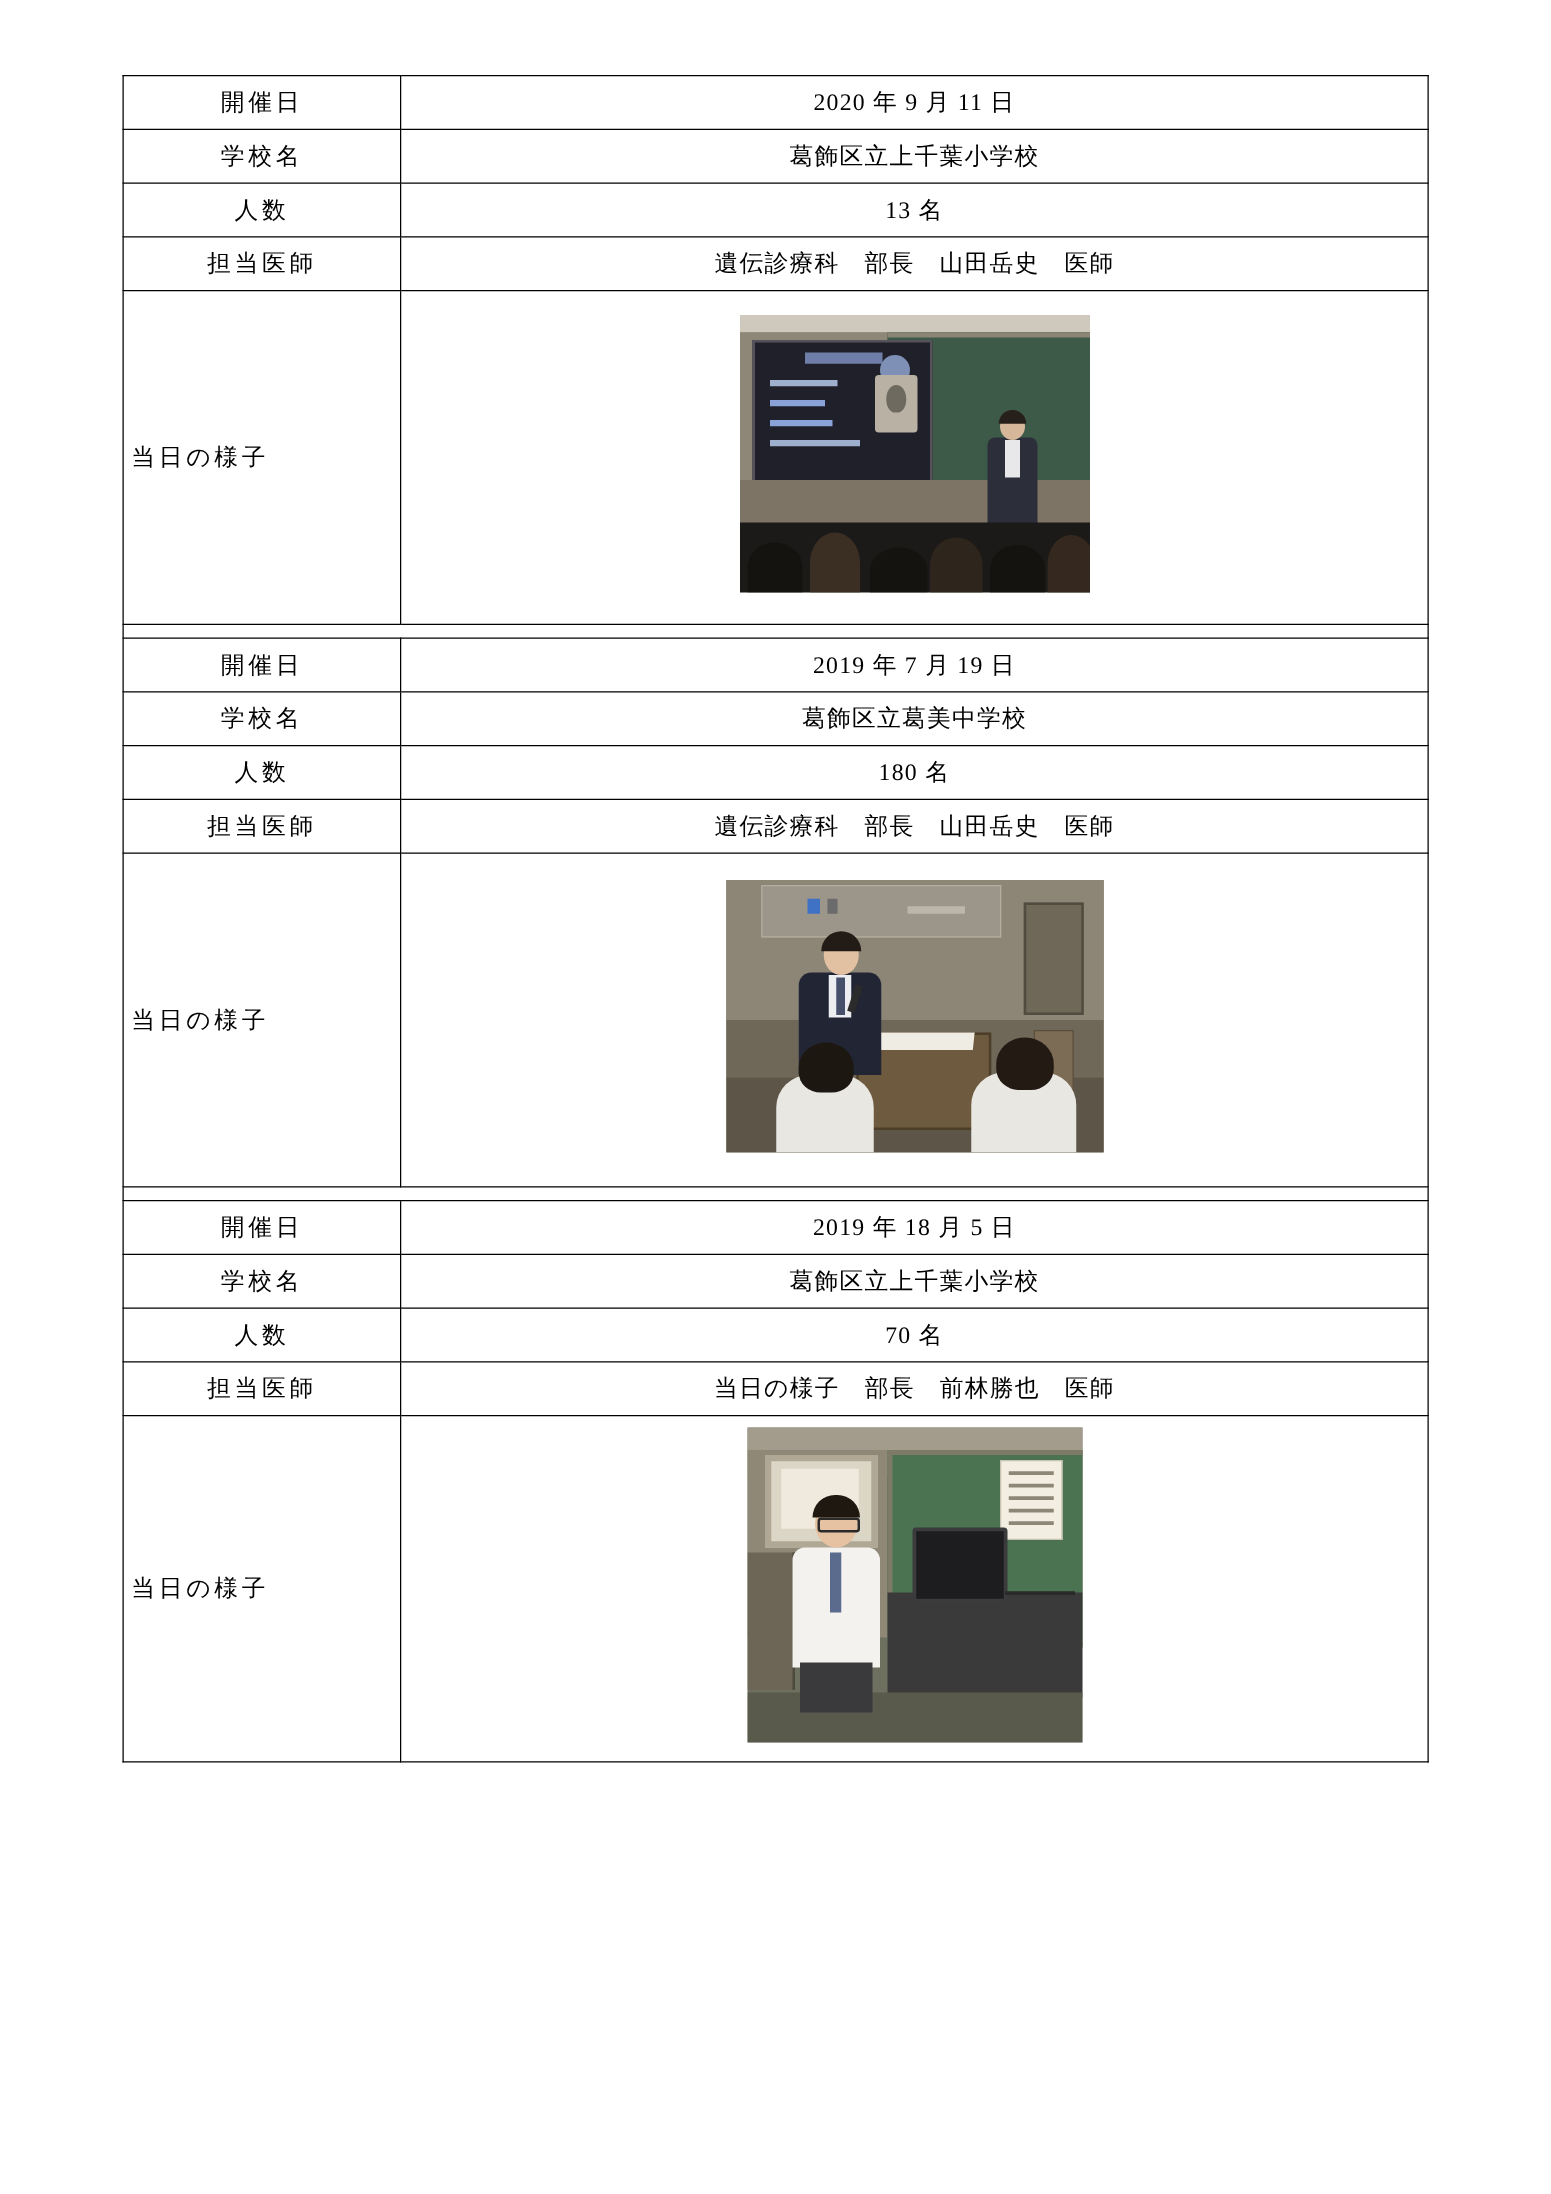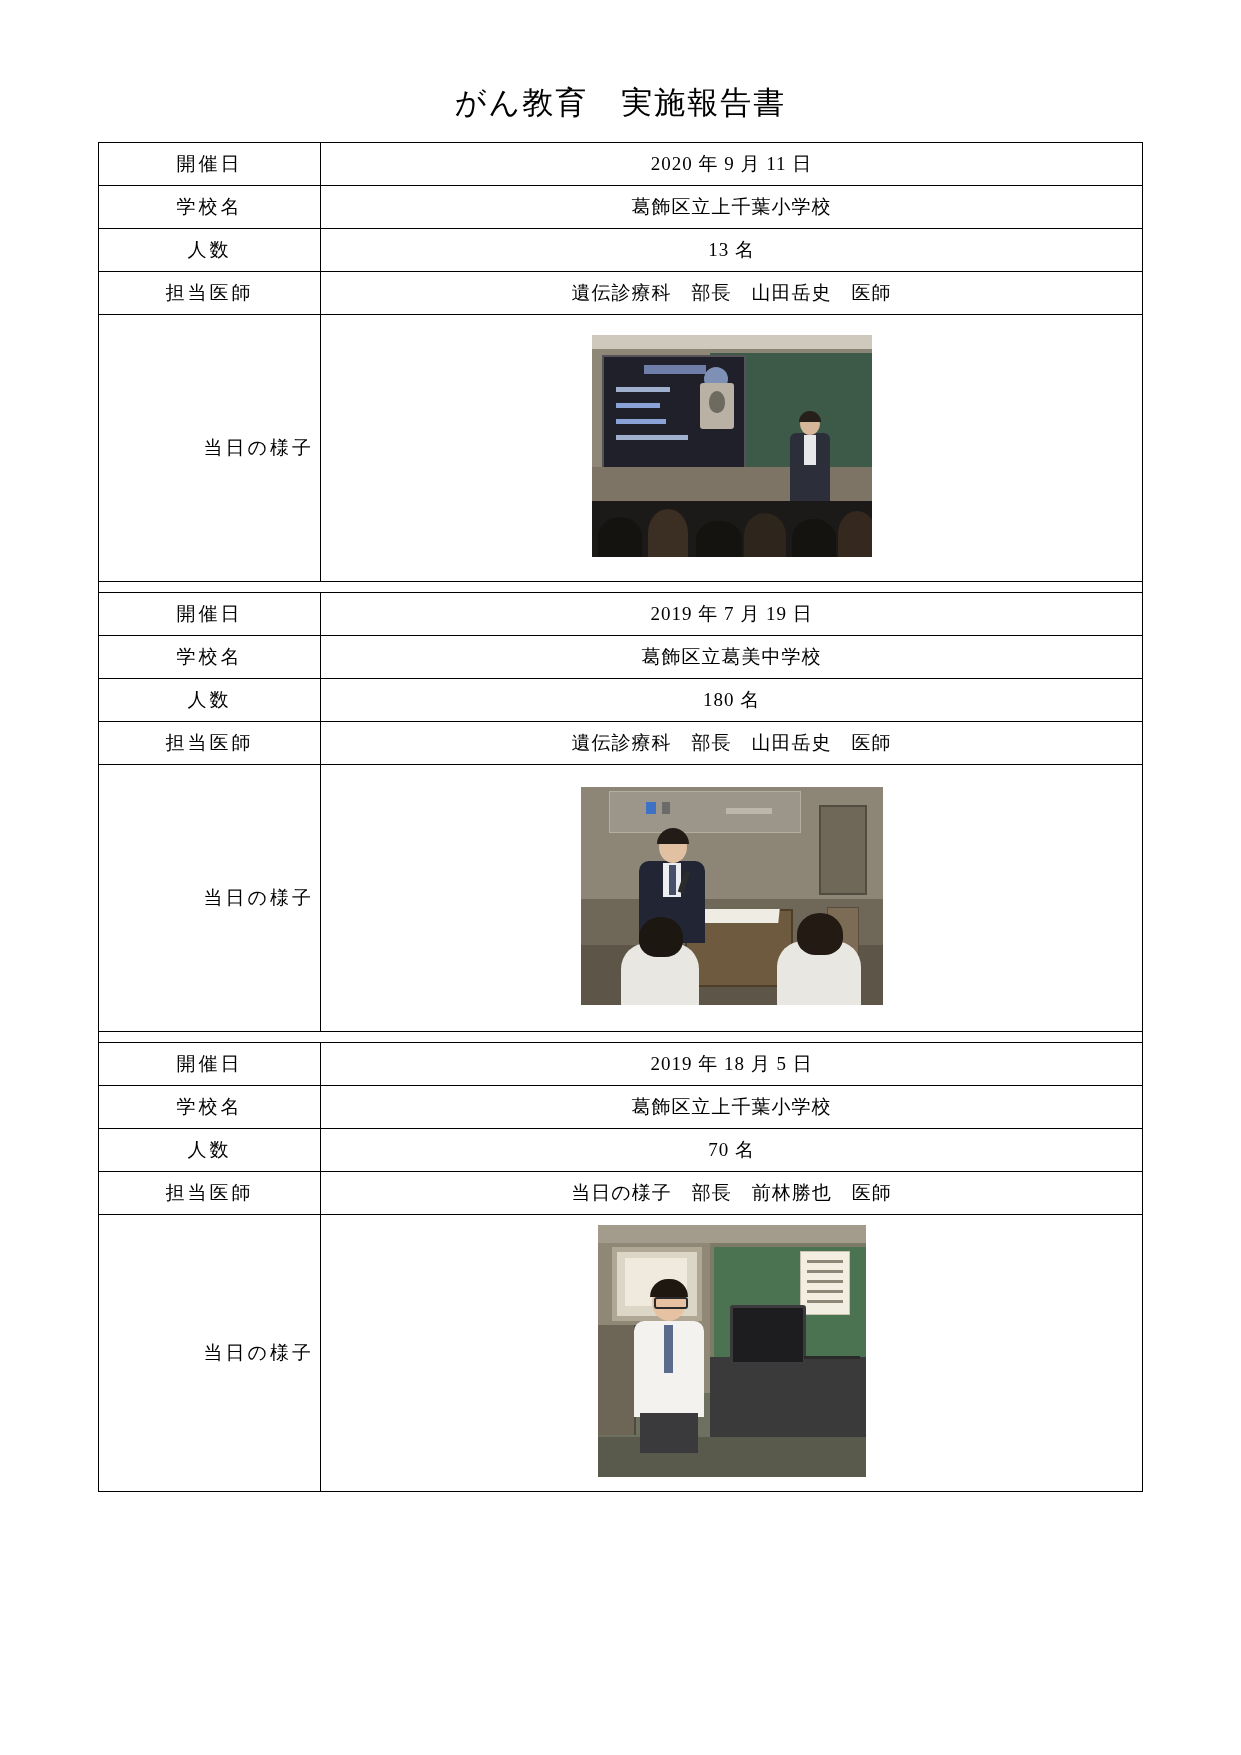"がん教育 実施報告書" h1.doc-title { html: <h1>がん教育 実施報告書</h1> -> none }
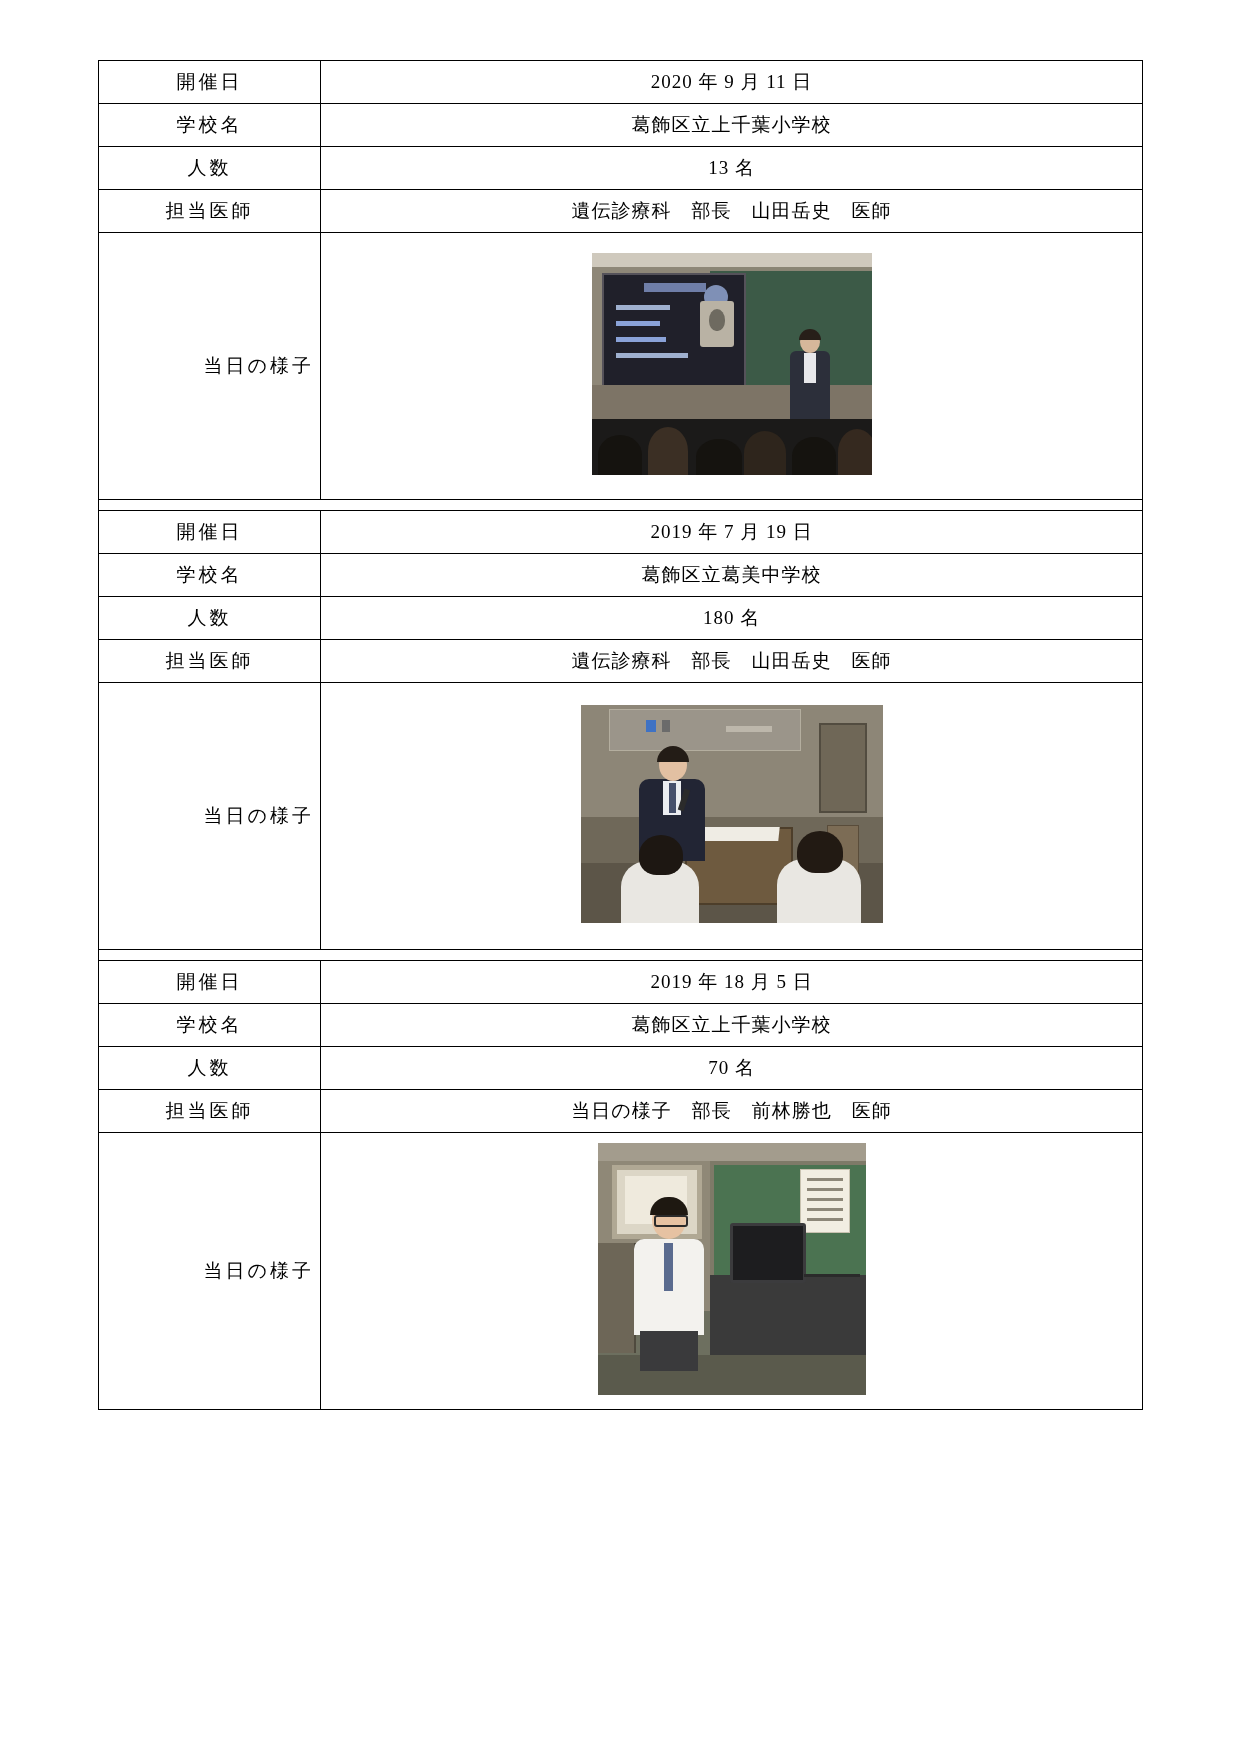"当日の様子" td.label-top { text-align: right -> left }
